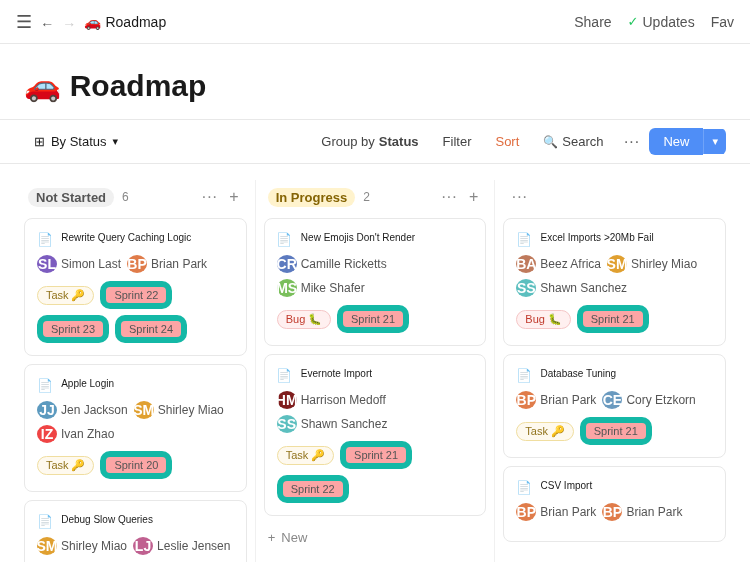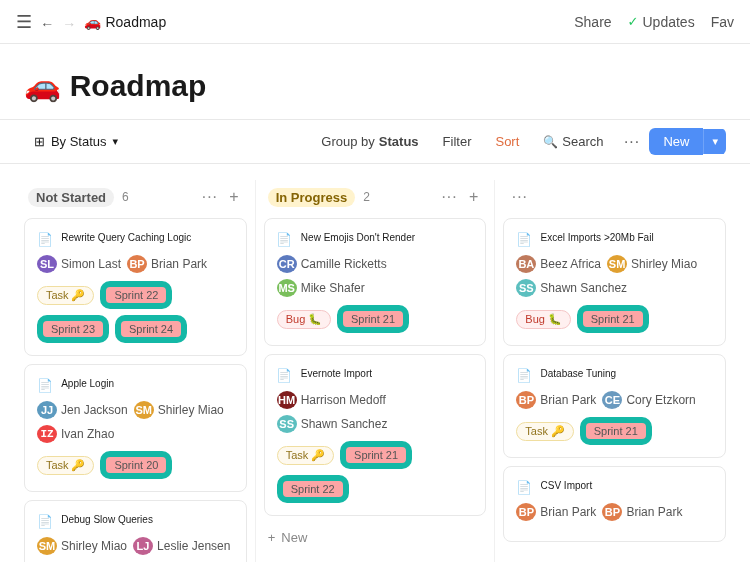"SL" .avatar { font-size: 11px -> 14px }
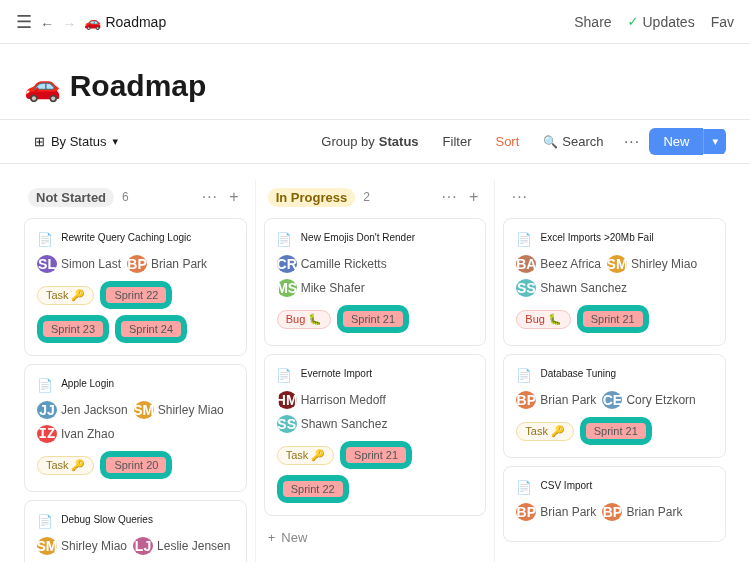"IZ" span.avatar { font-family: Liberation Mono, monospace -> none }
